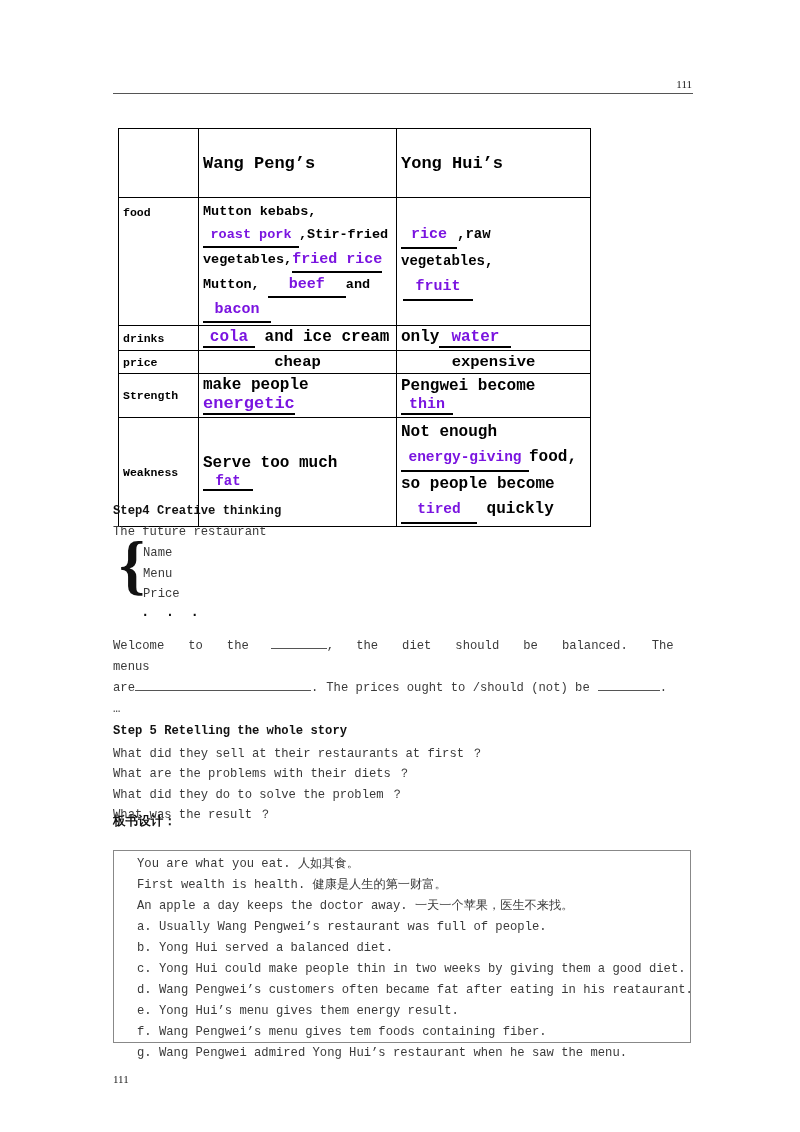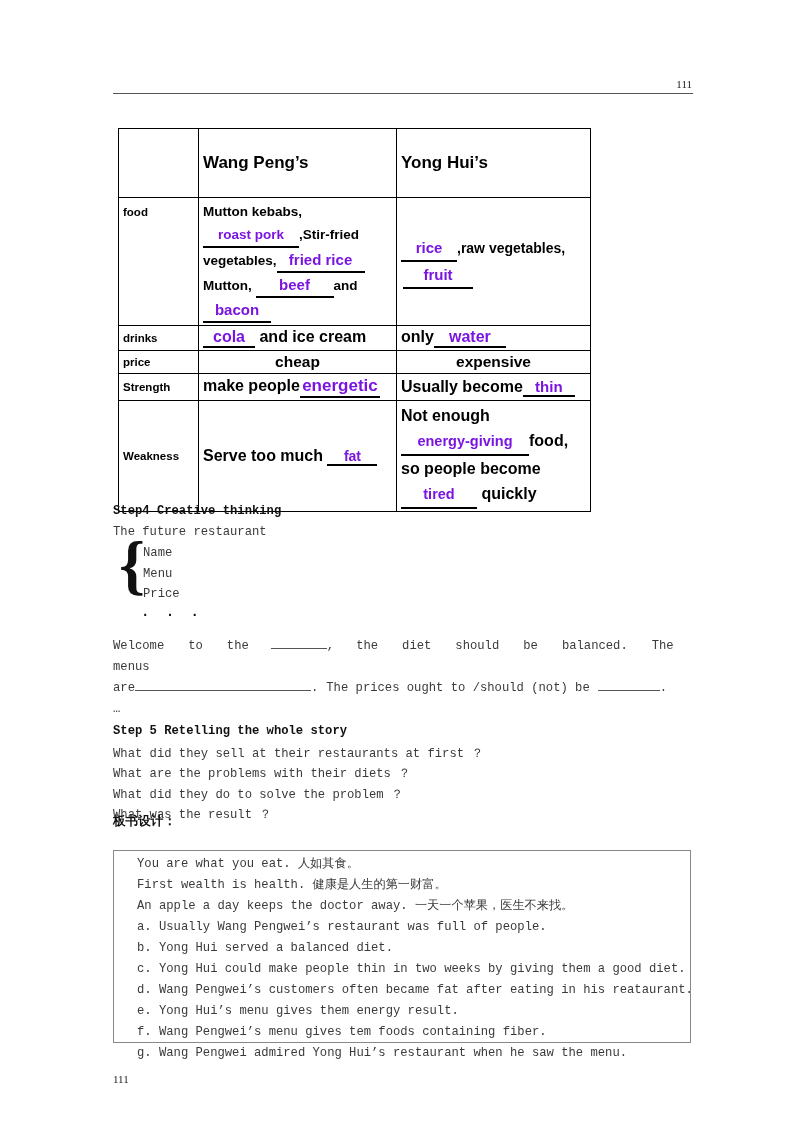"Wang Peng’s" .cmp-table td { font-family: Liberation Sans, sans-serif -> Liberation Mono, monospace }
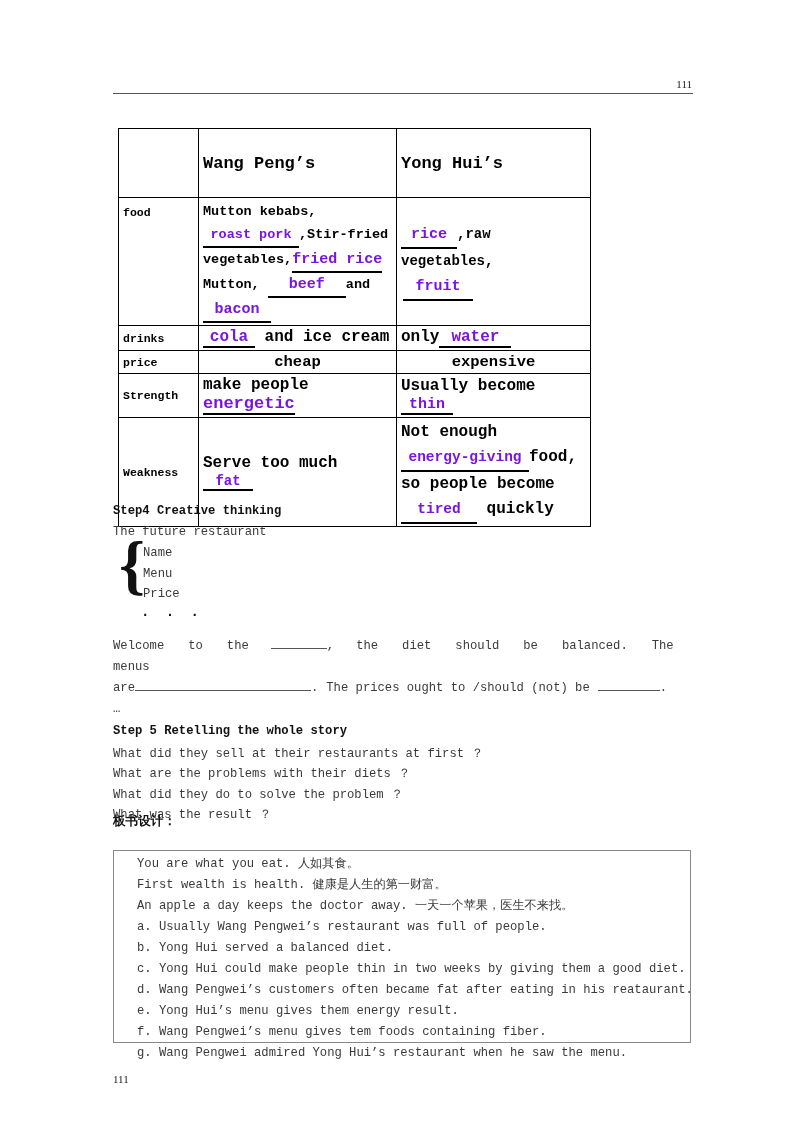"Usually become" span { text: Usually -> Pengwei }
